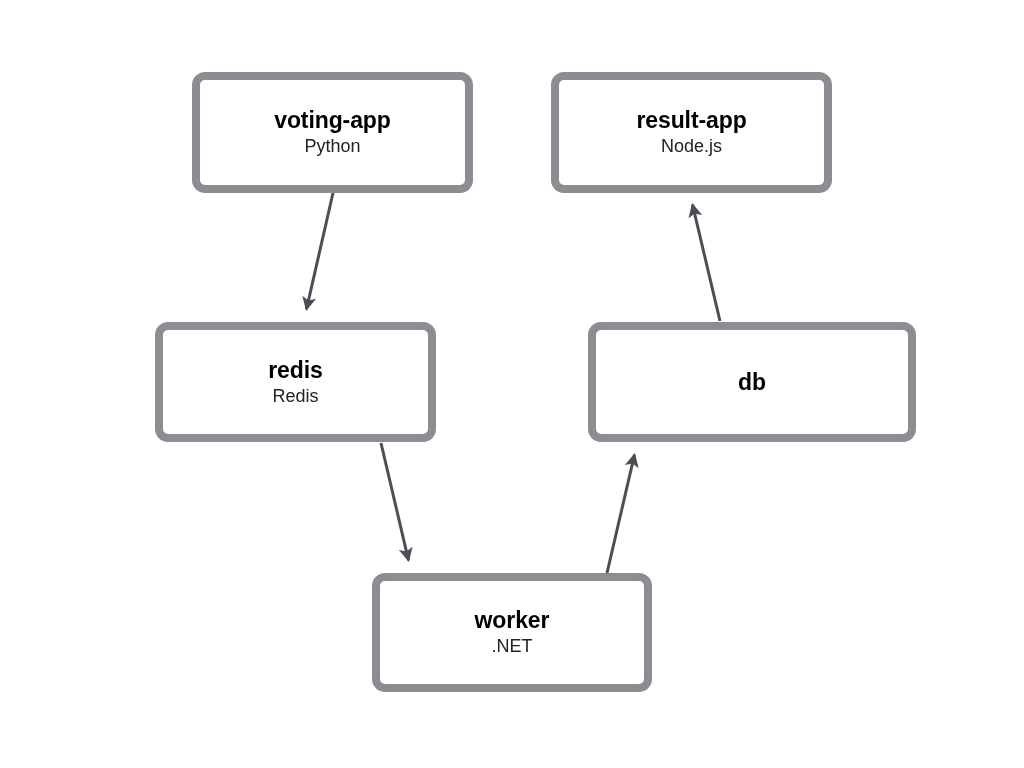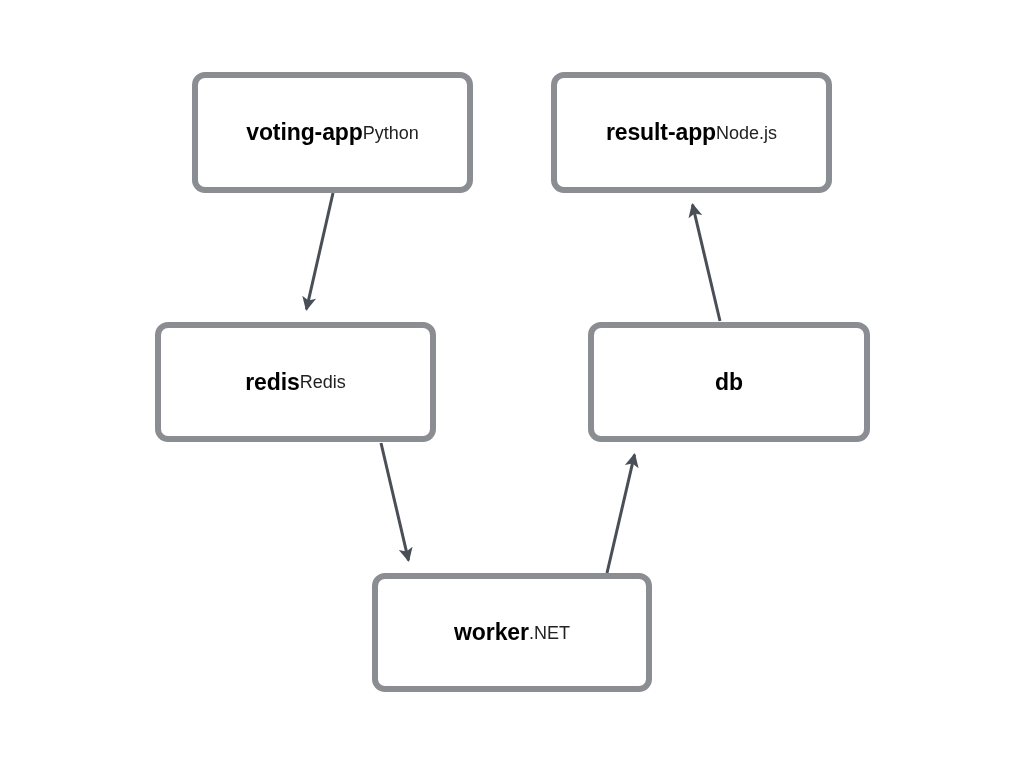"voting-app" .node { border: 6px solid #8b5cf6 -> 8px solid #8b5cf6; flex-direction: row -> column }
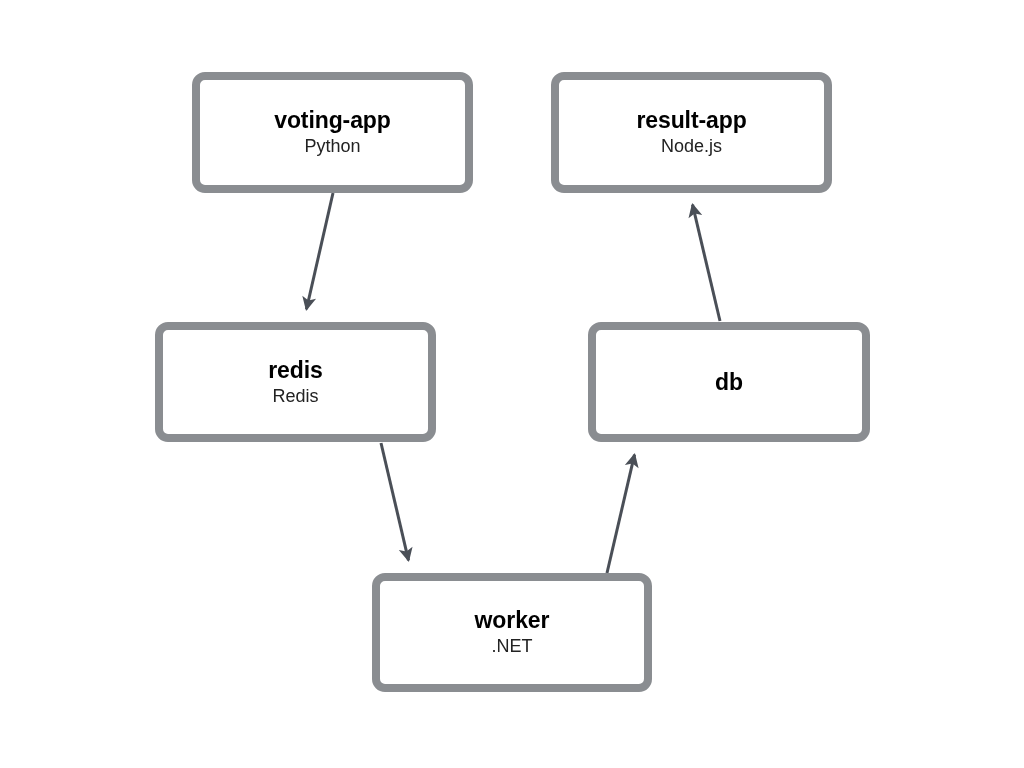"db" div.node { width: 282px -> 328px }
